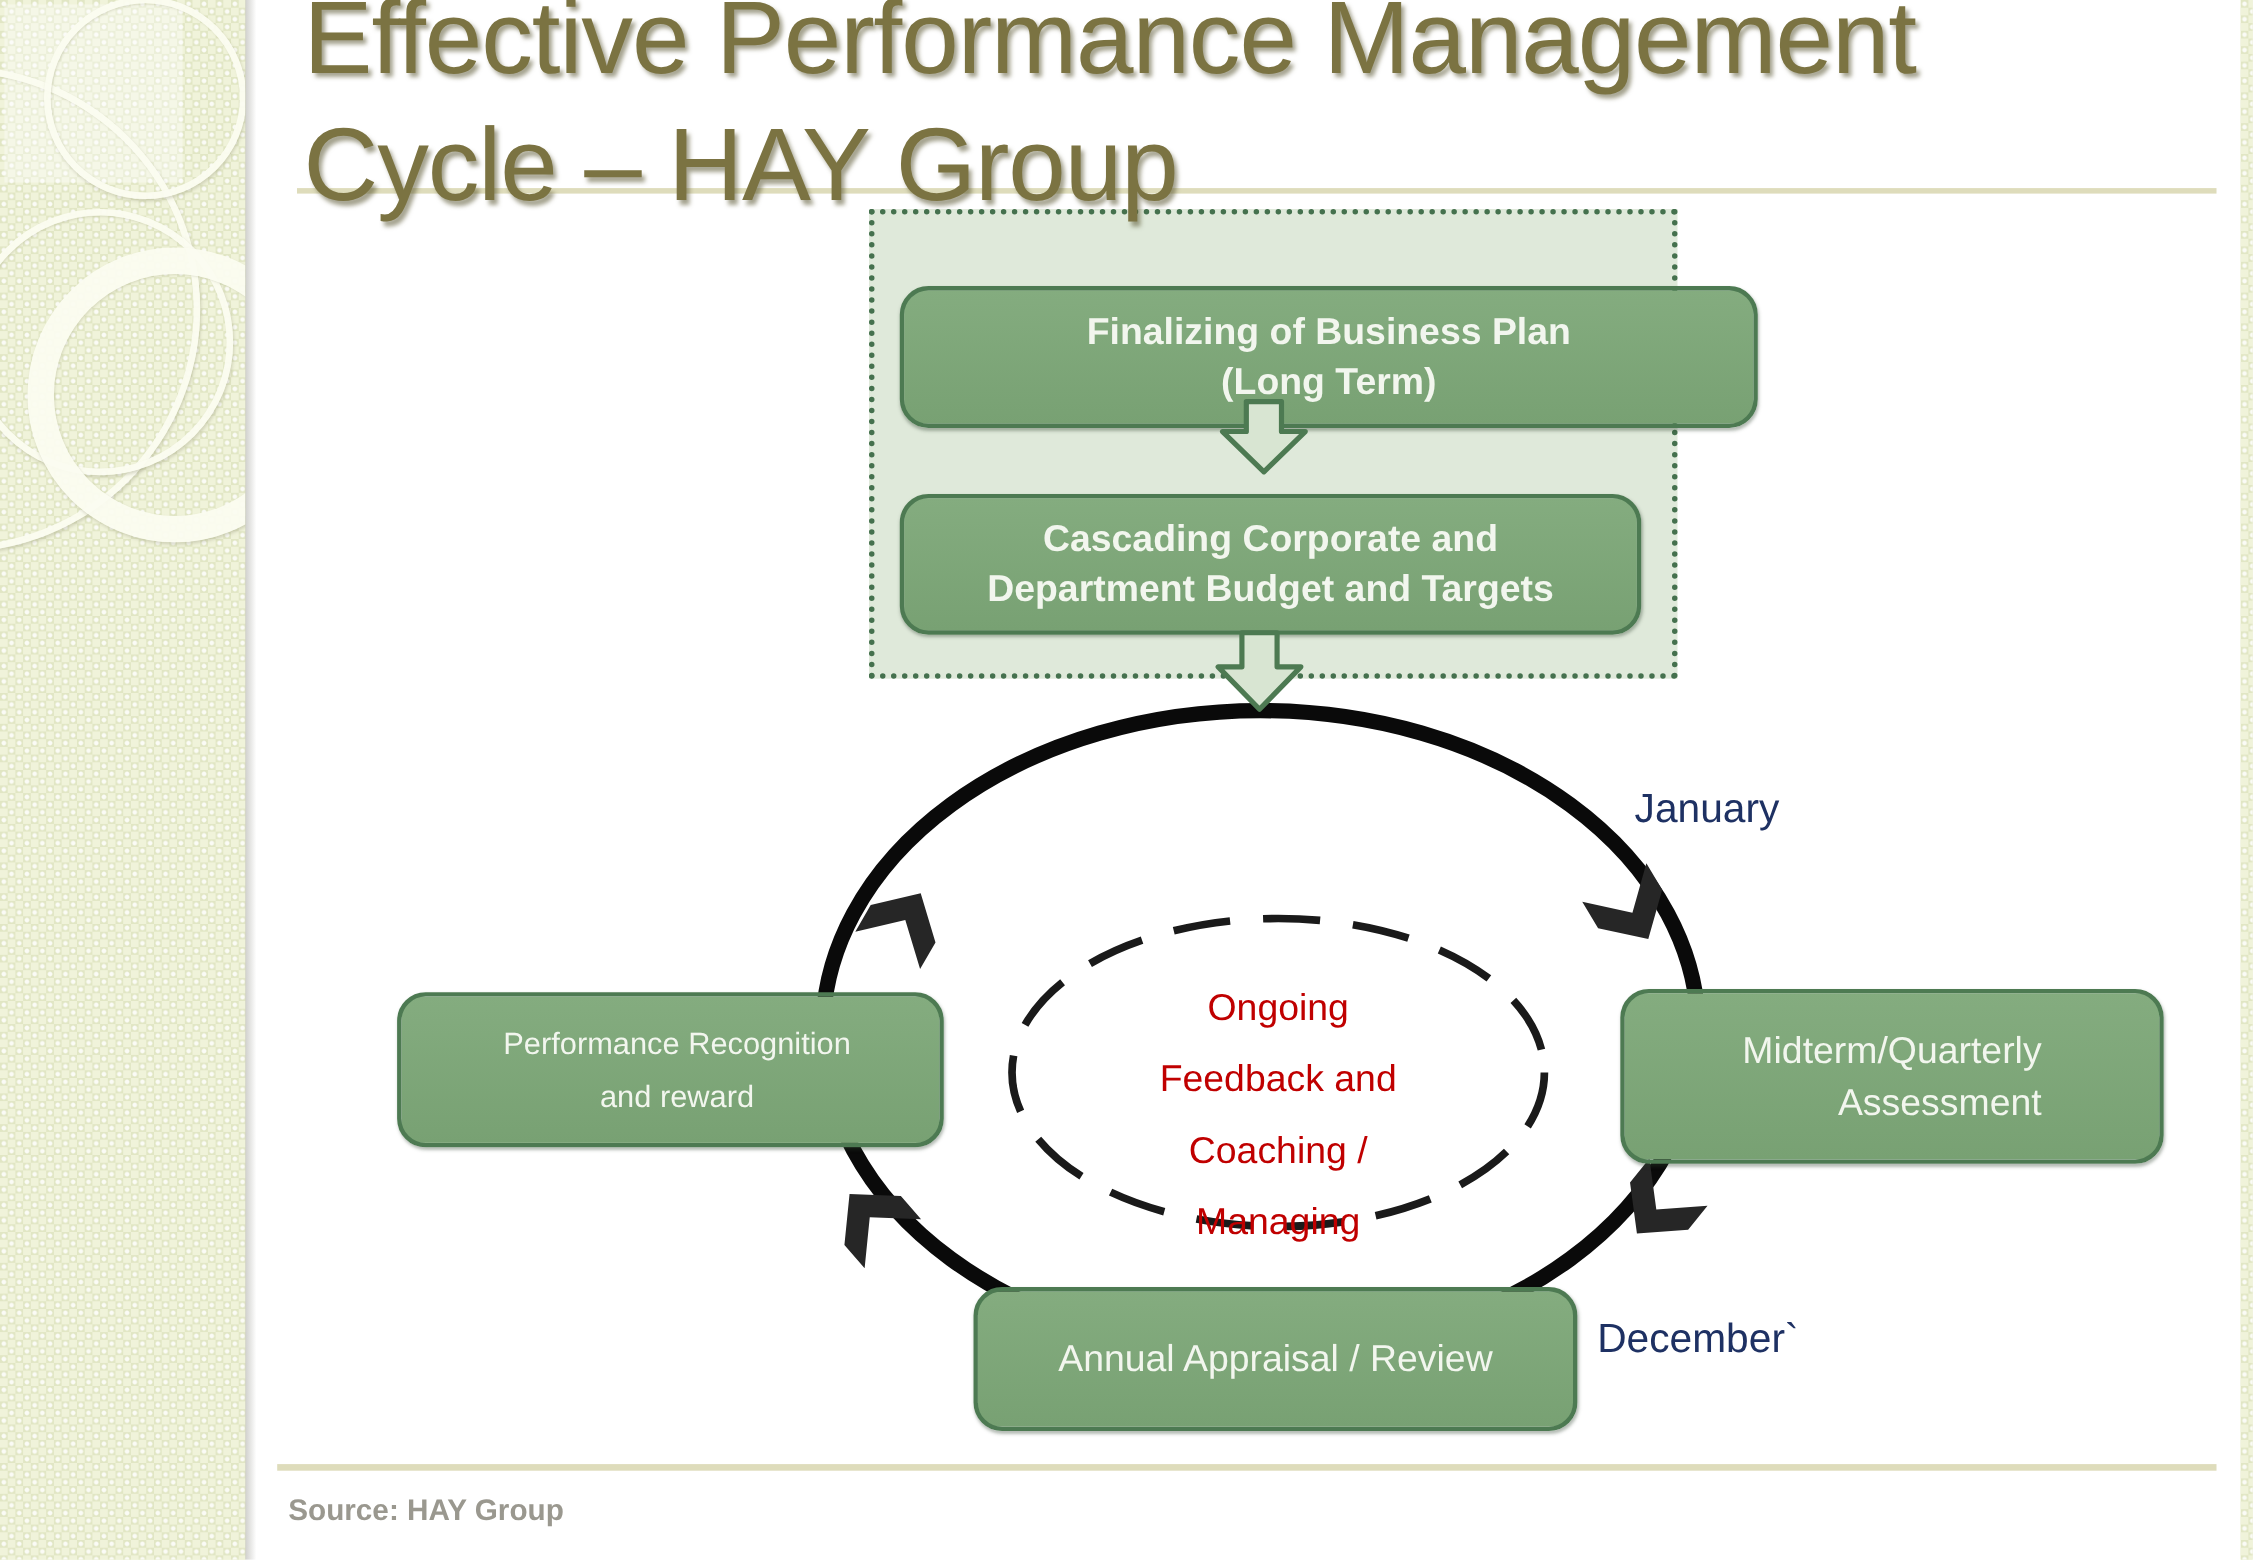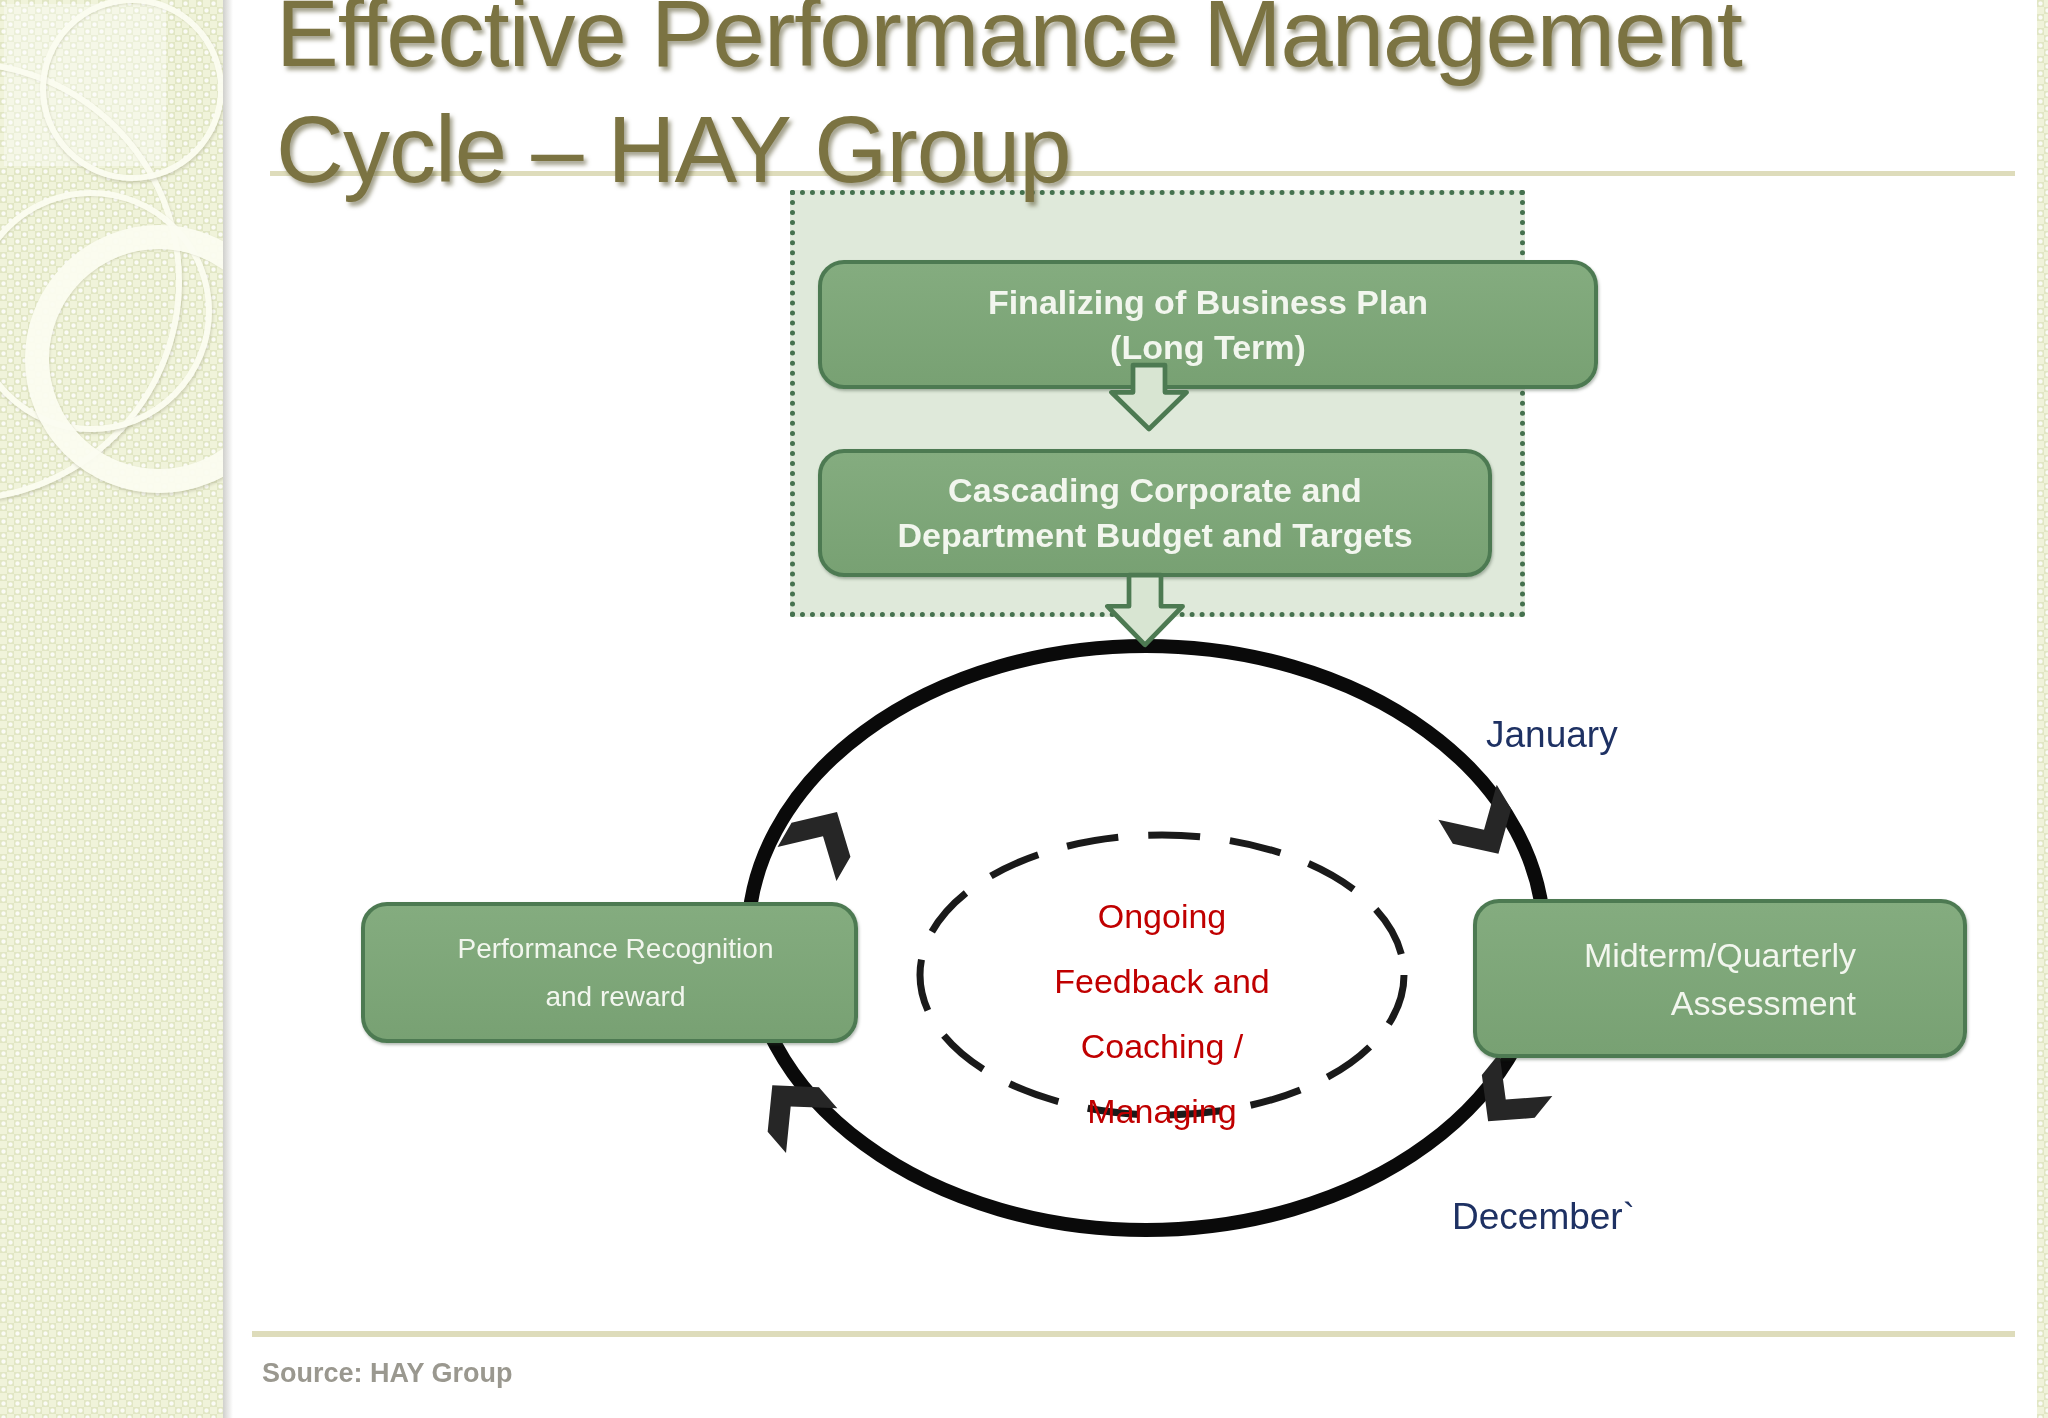"Annual Appraisal / Review" div.gbox { html: none -> <div>Annual Appraisal / Review</div> }
